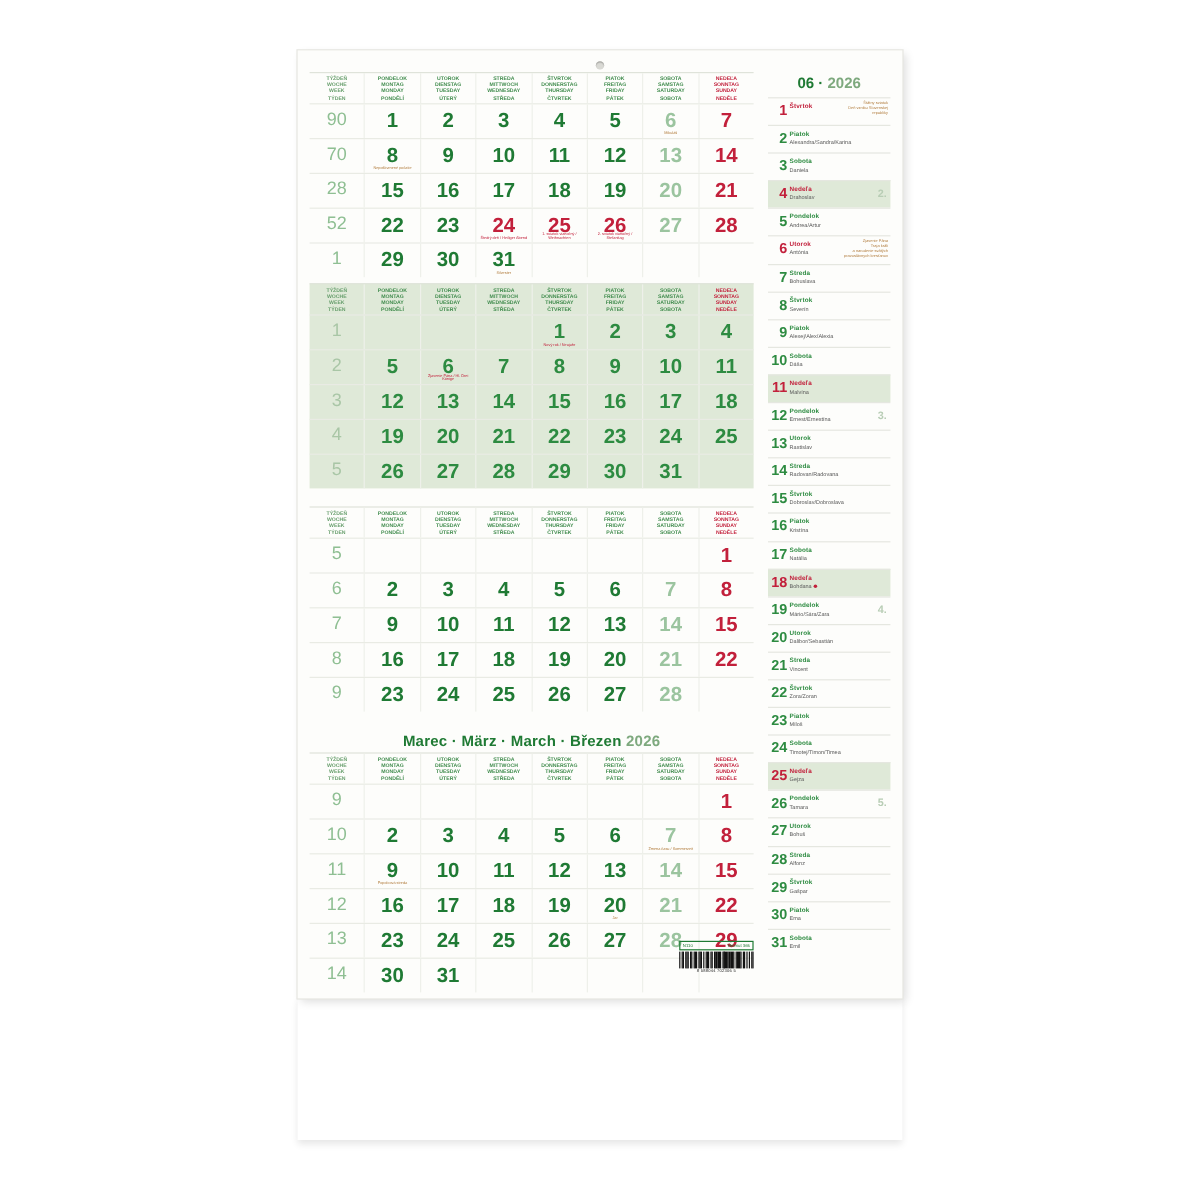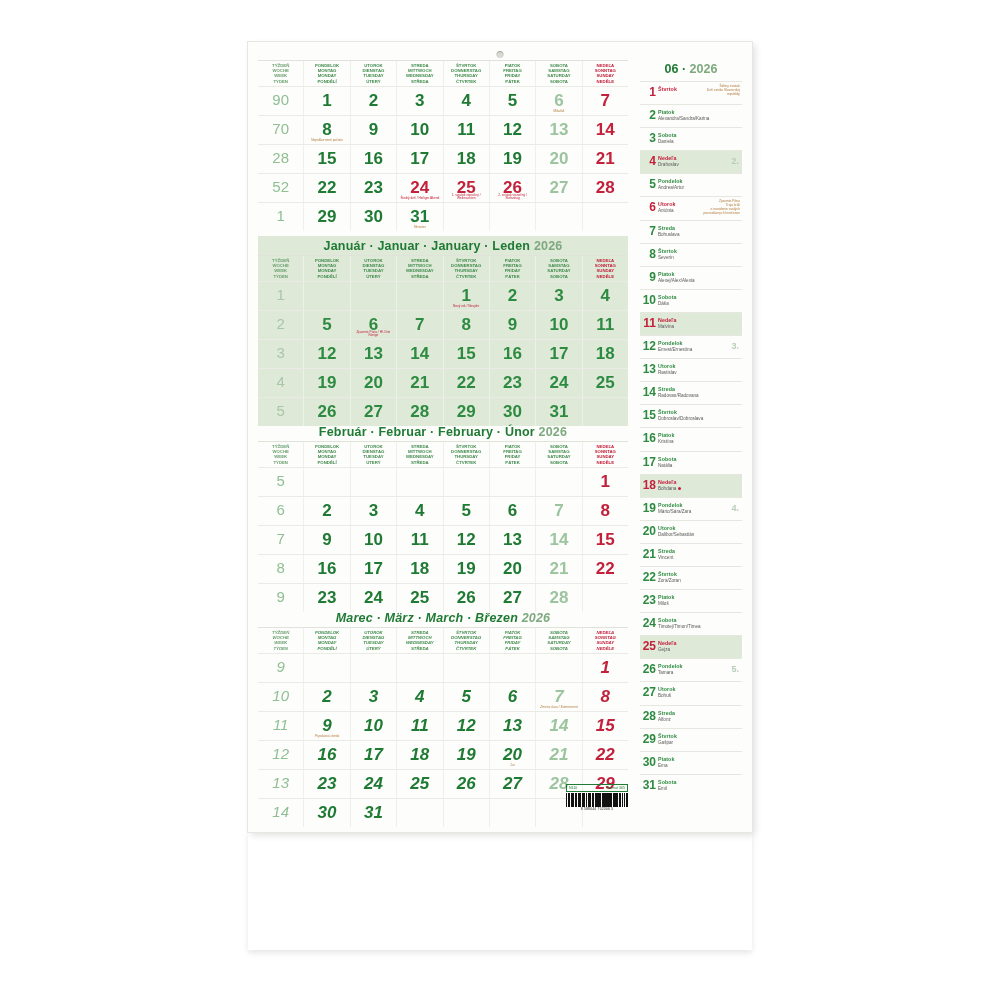"Január · Januar · January" div.mtitle { html: <div><span>Január · Januar · January · Leden</span> <span>2026</span></div> -> none }
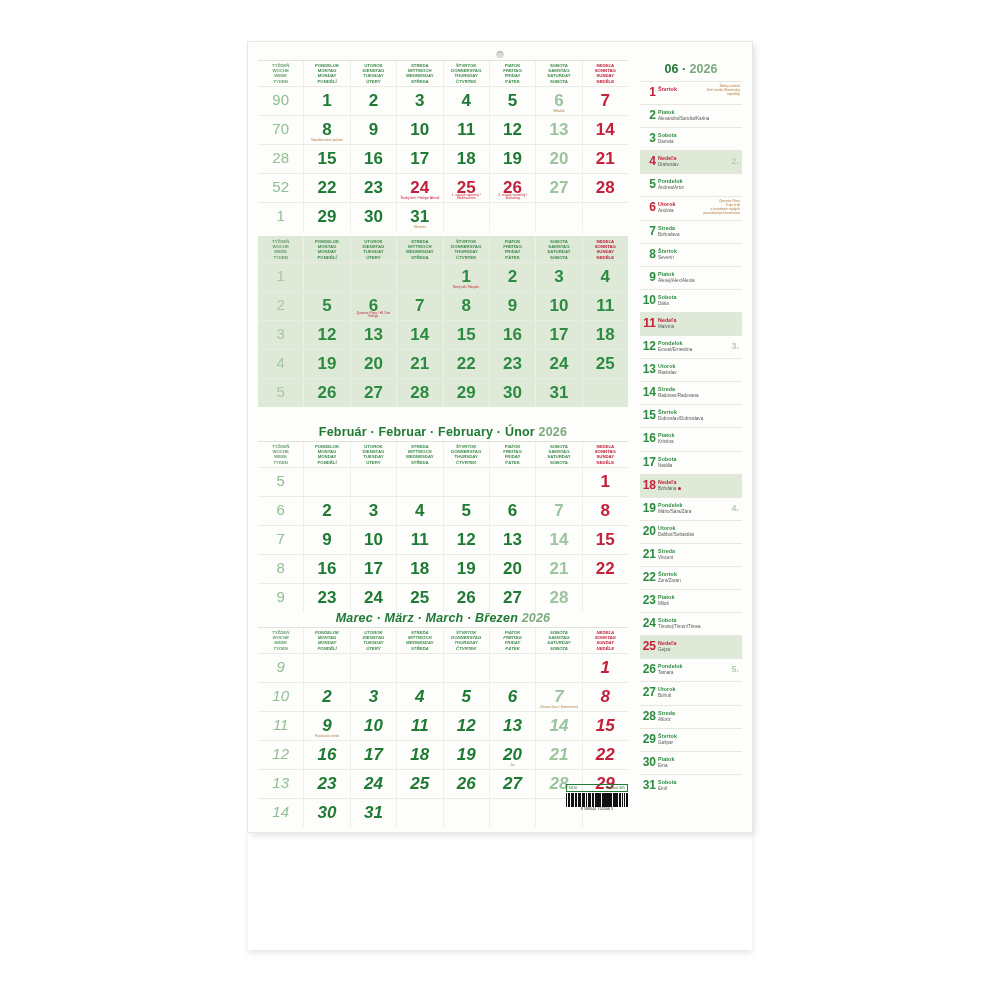"Február · Februar · February" div.mtitle { html: <div><span>Február · Februar · February · Únor</span> <span>2026</span></div> -> none }
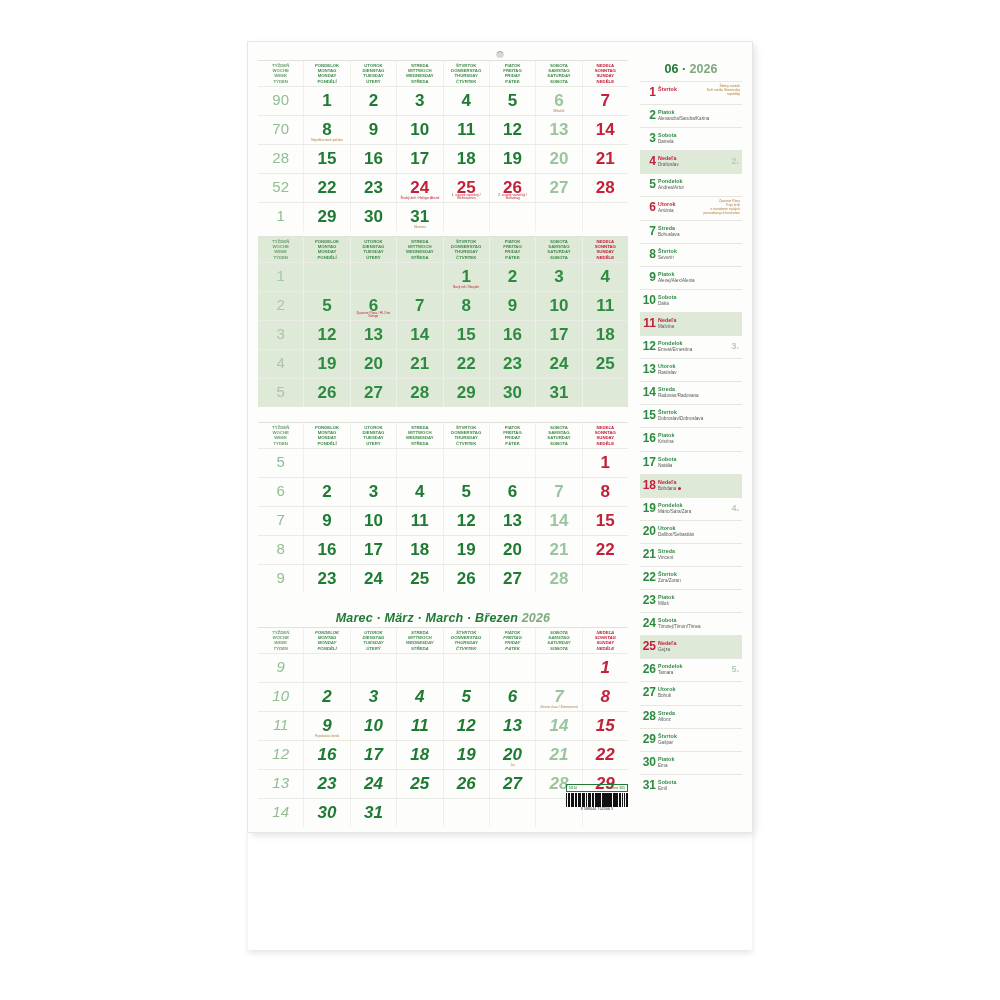"Marec · März · March" .month.m3 { font-style: italic -> none }
